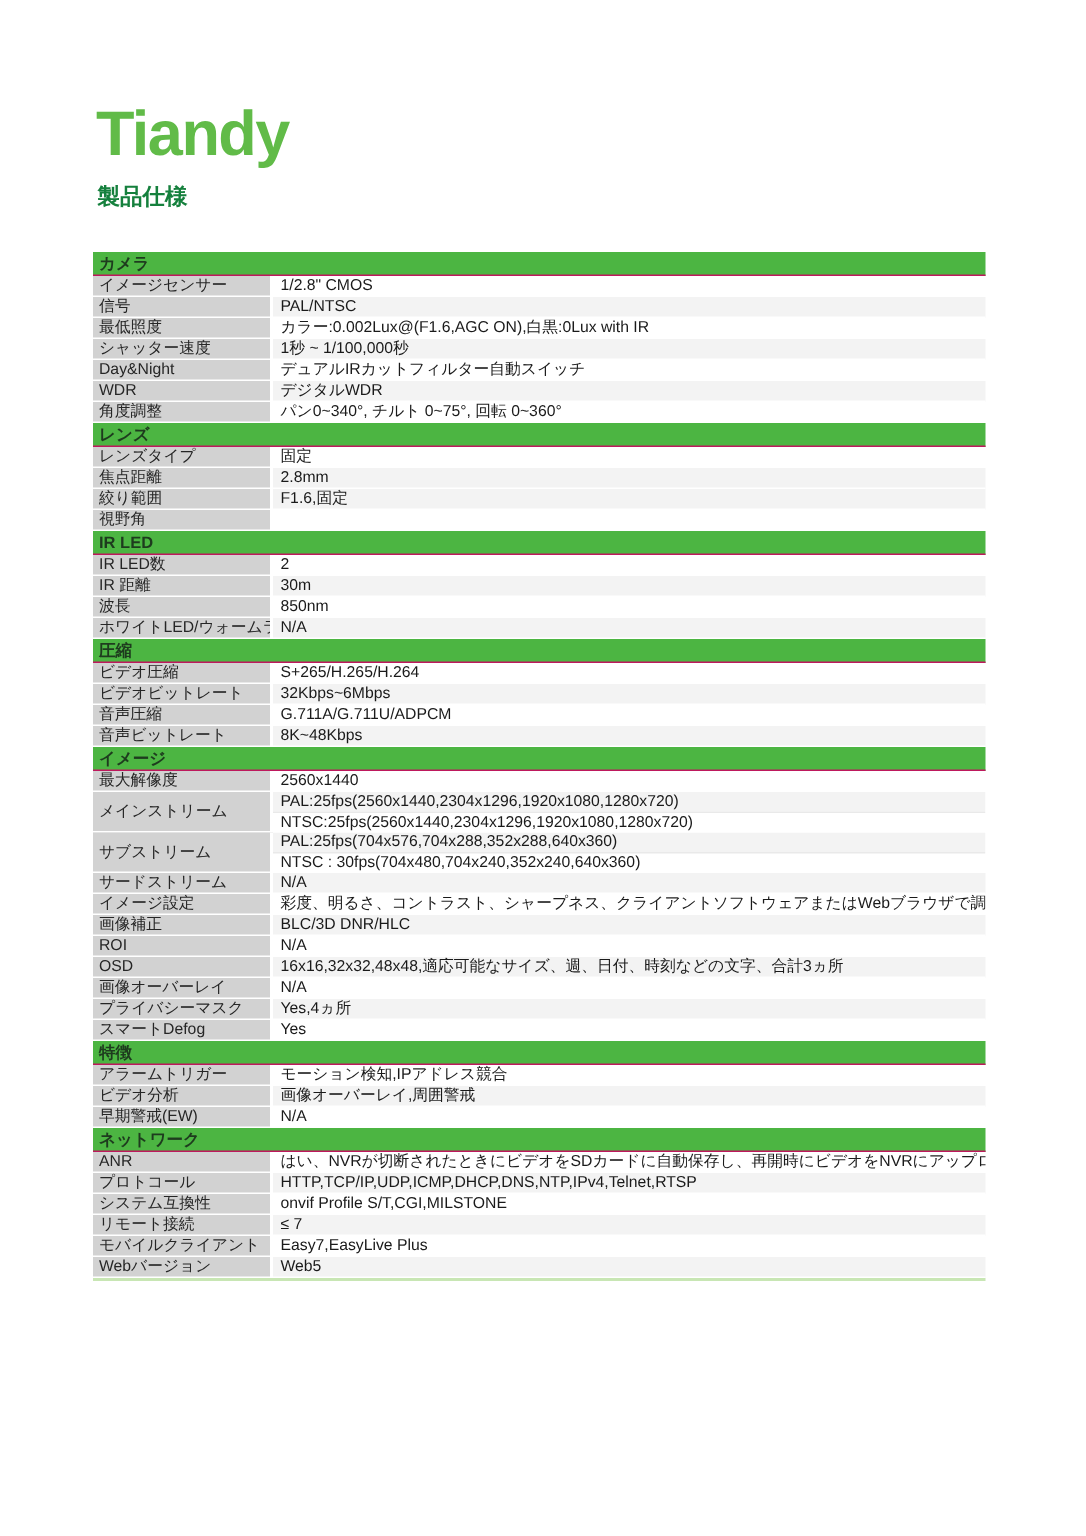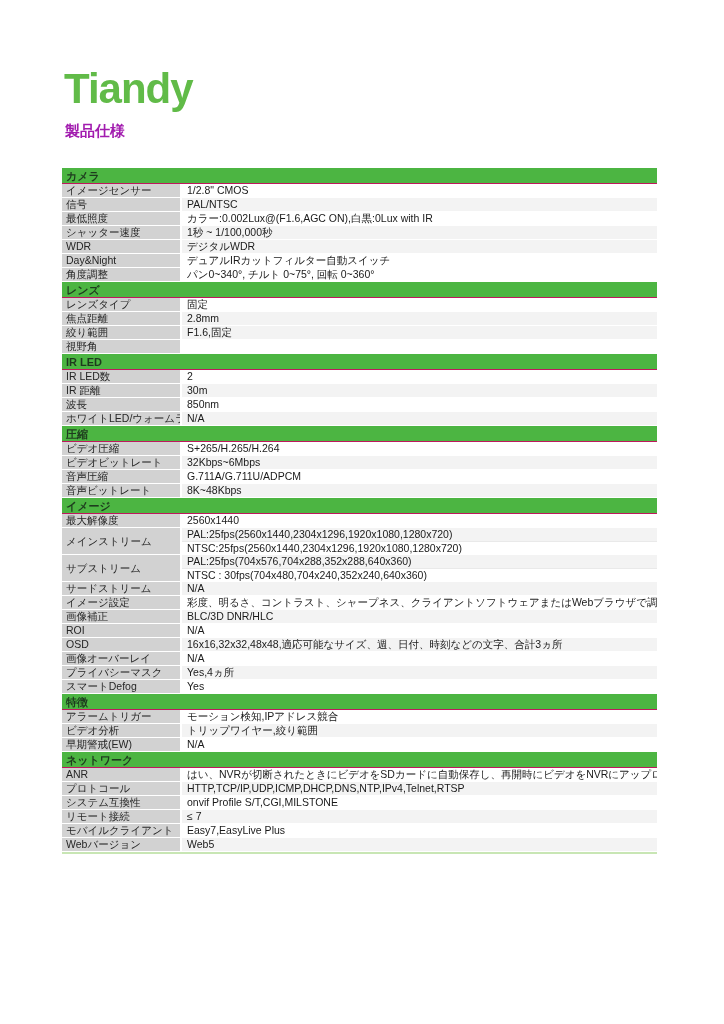"製品仕様" .doc-title { color: #a21caf -> #15803d }
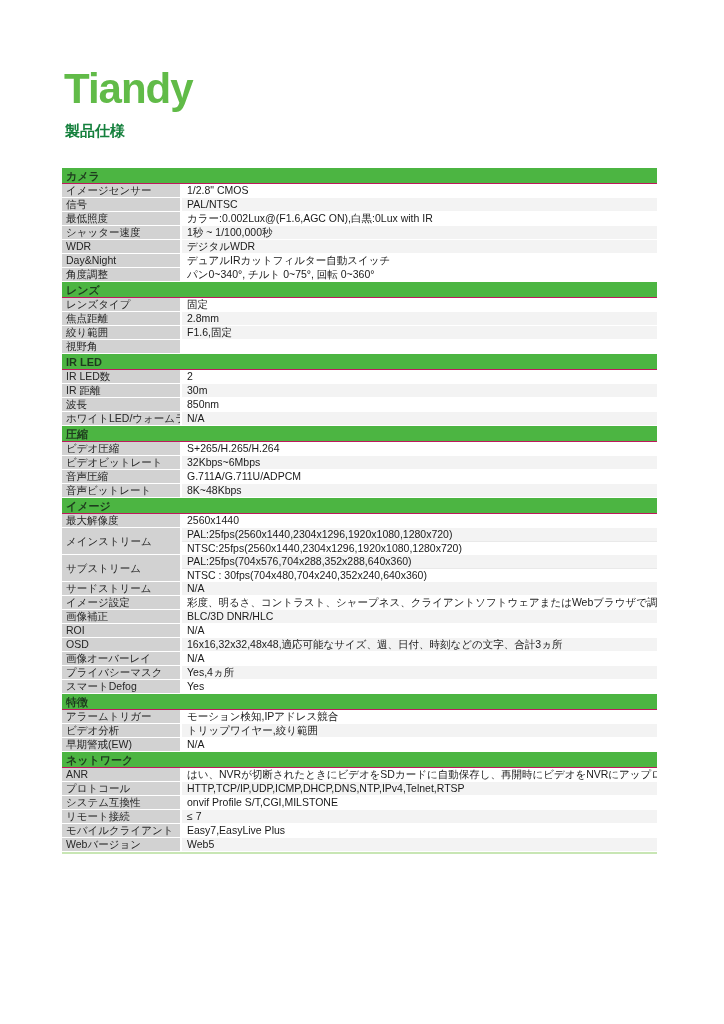"WDR" div.row { order: before "Day&Night" -> after "Day&Night" }
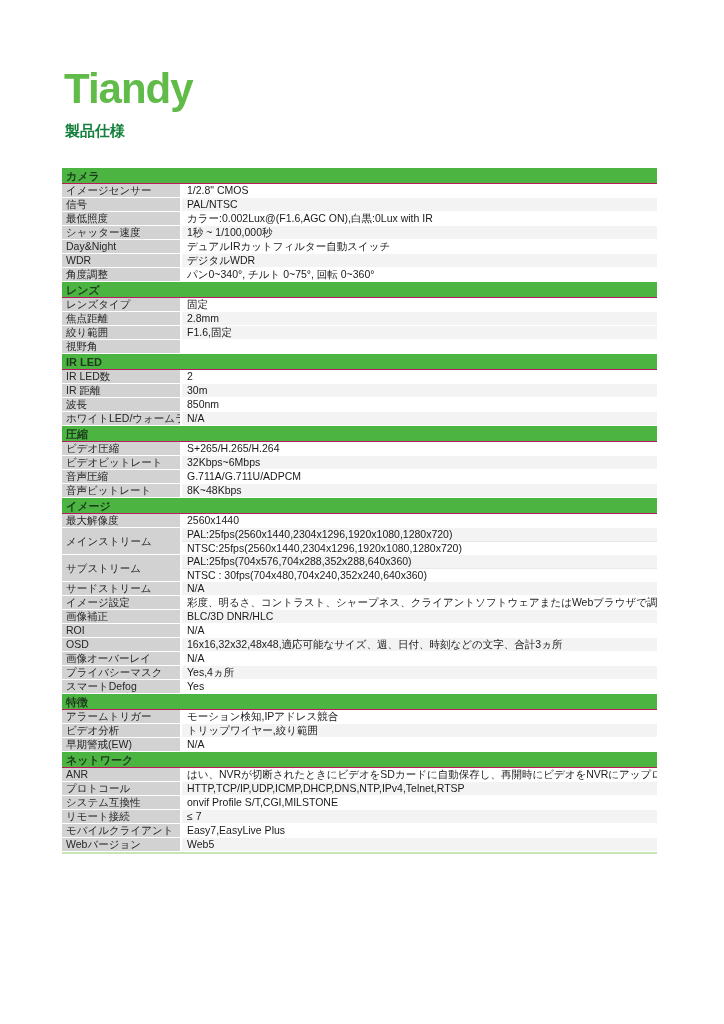"トリップワイヤー,絞り範囲" div.cell { text: トリップワイヤー,絞り範囲 -> 画像オーバーレイ,周囲警戒 }
